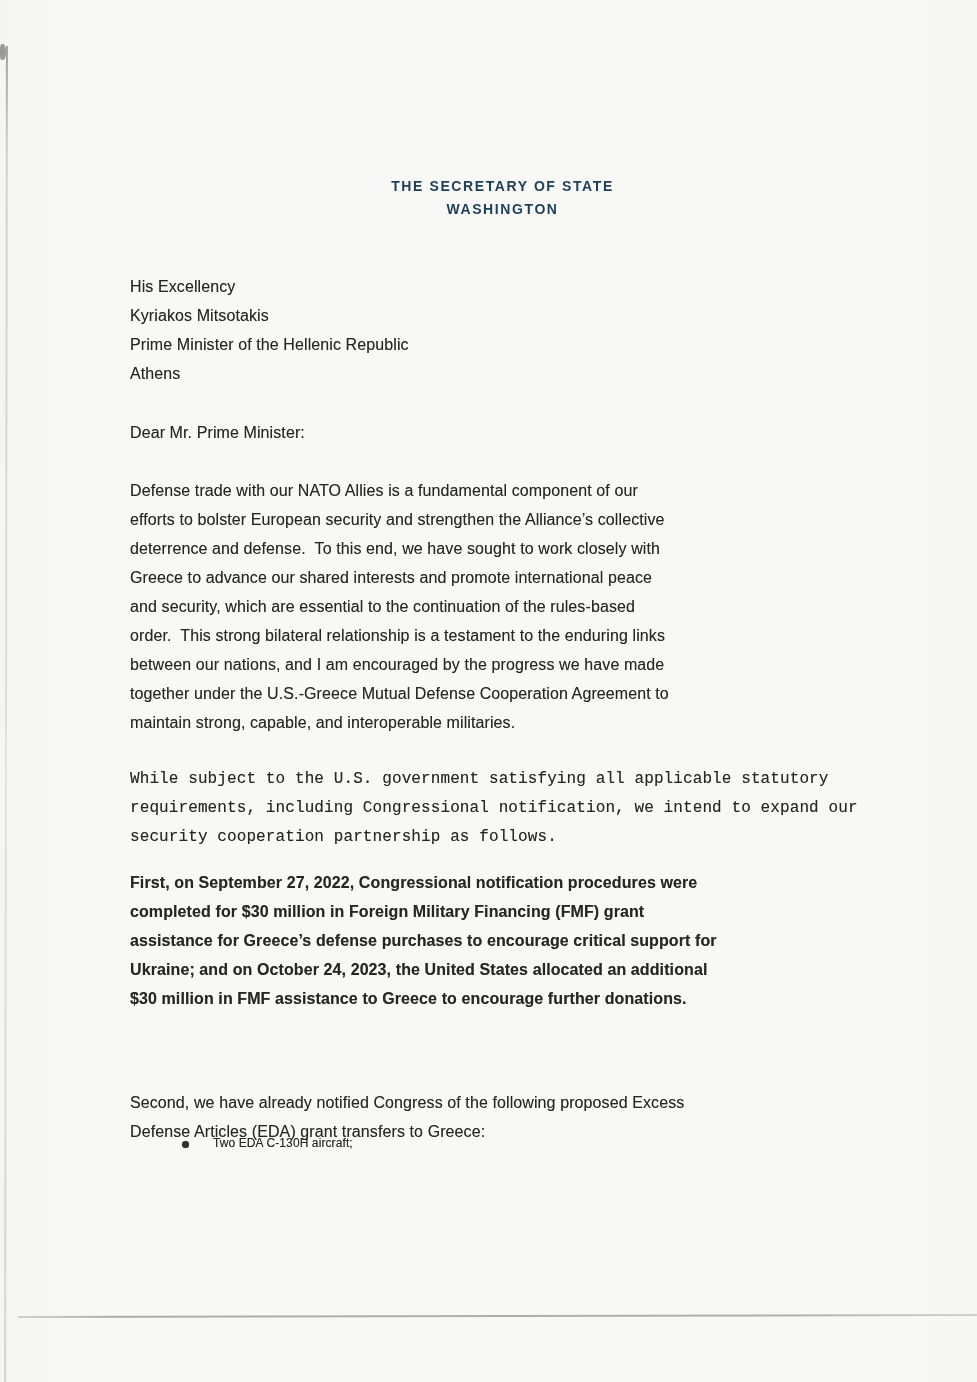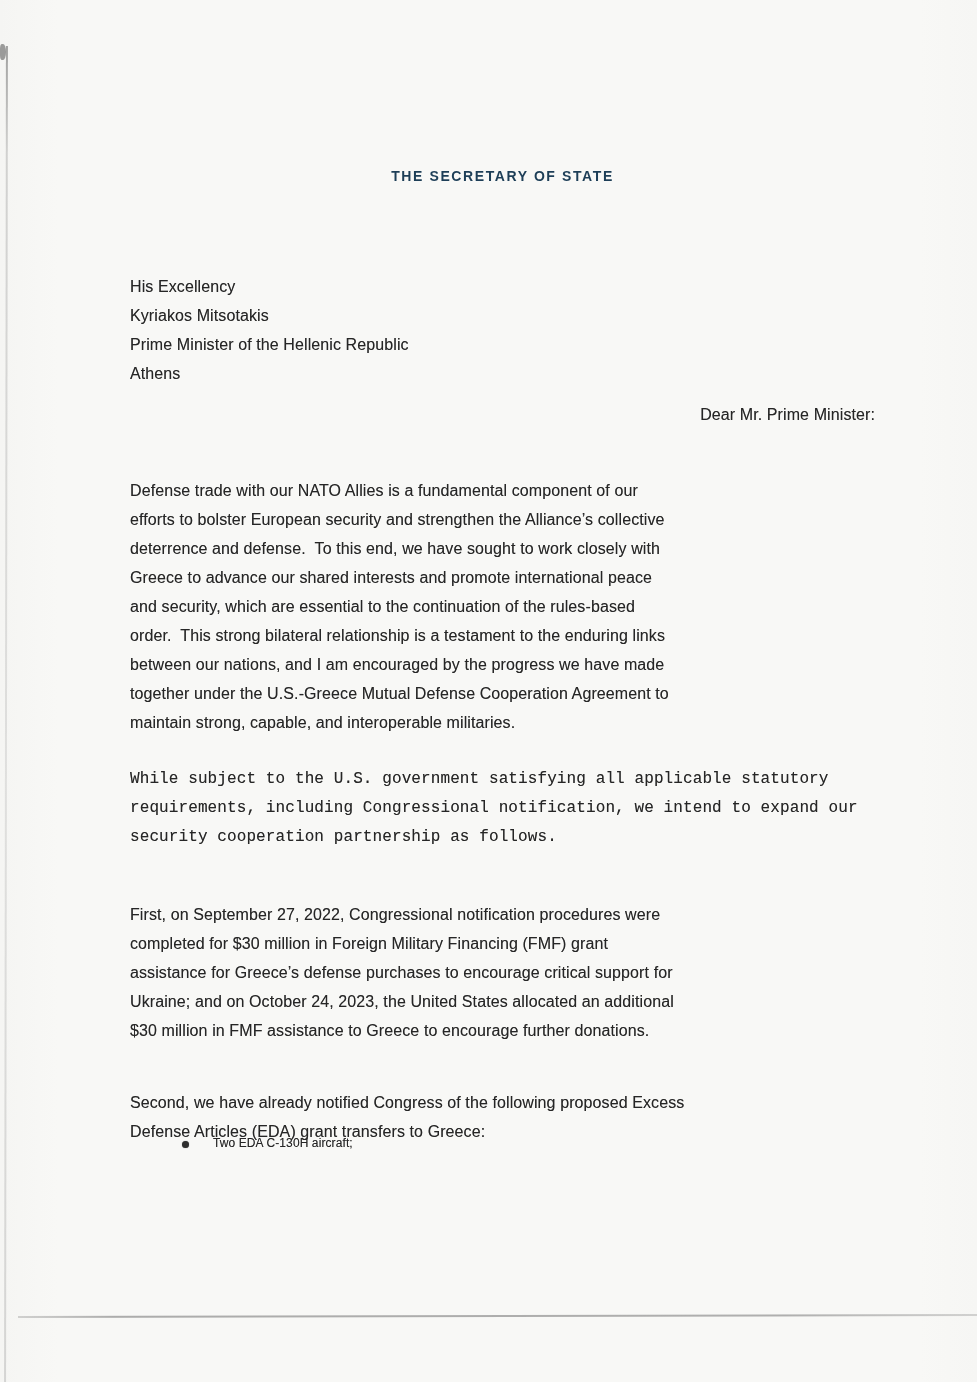"THE SECRETARY OF STATE" .letterhead { top: 165px -> 175px }
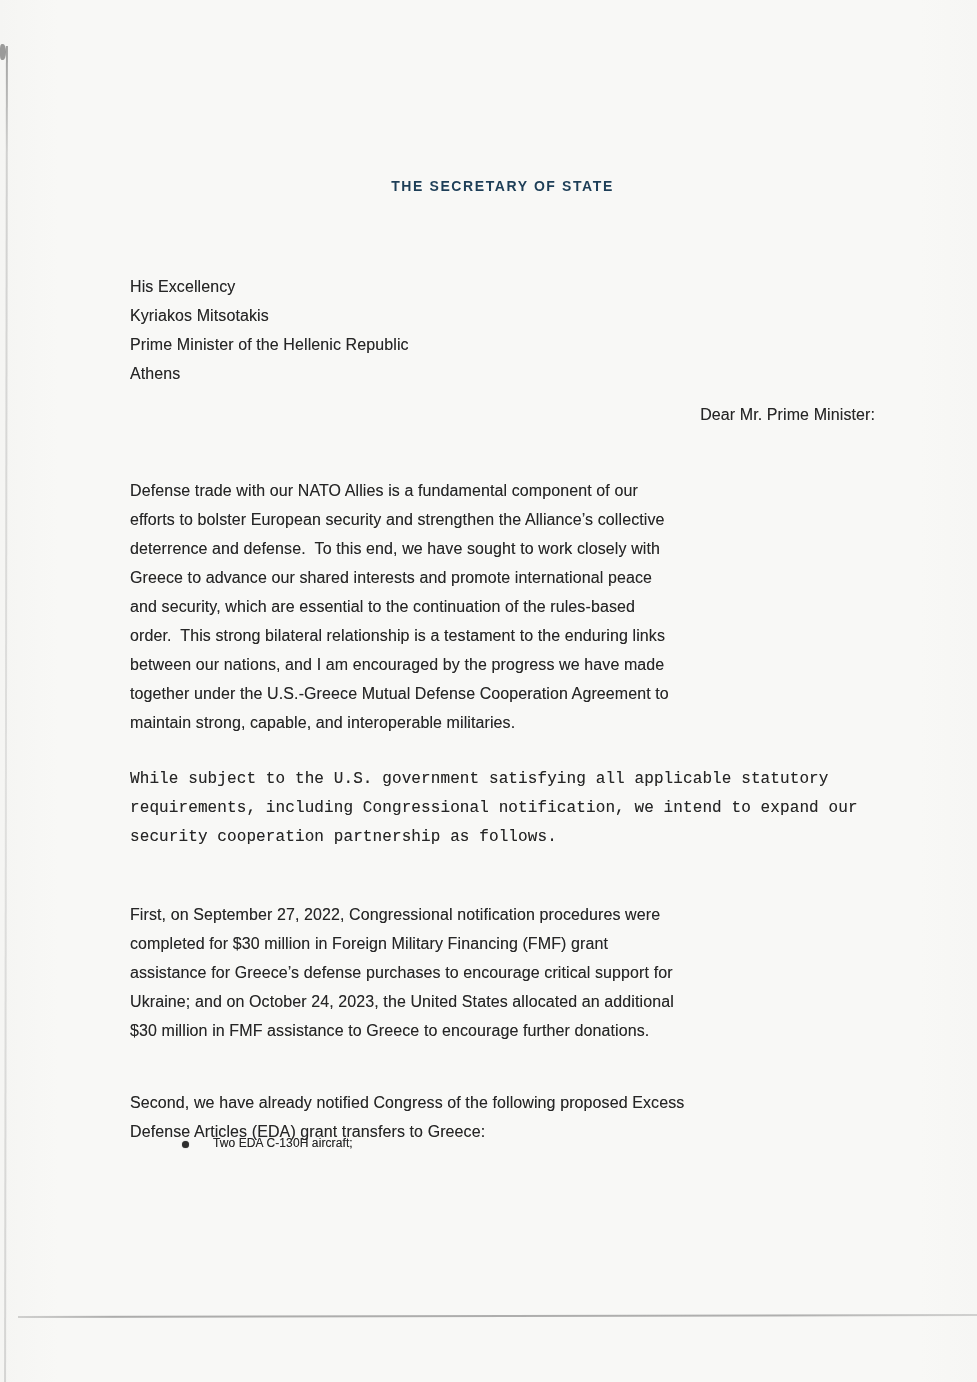"WASHINGTON" div { html: none -> <div>WASHINGTON</div> }
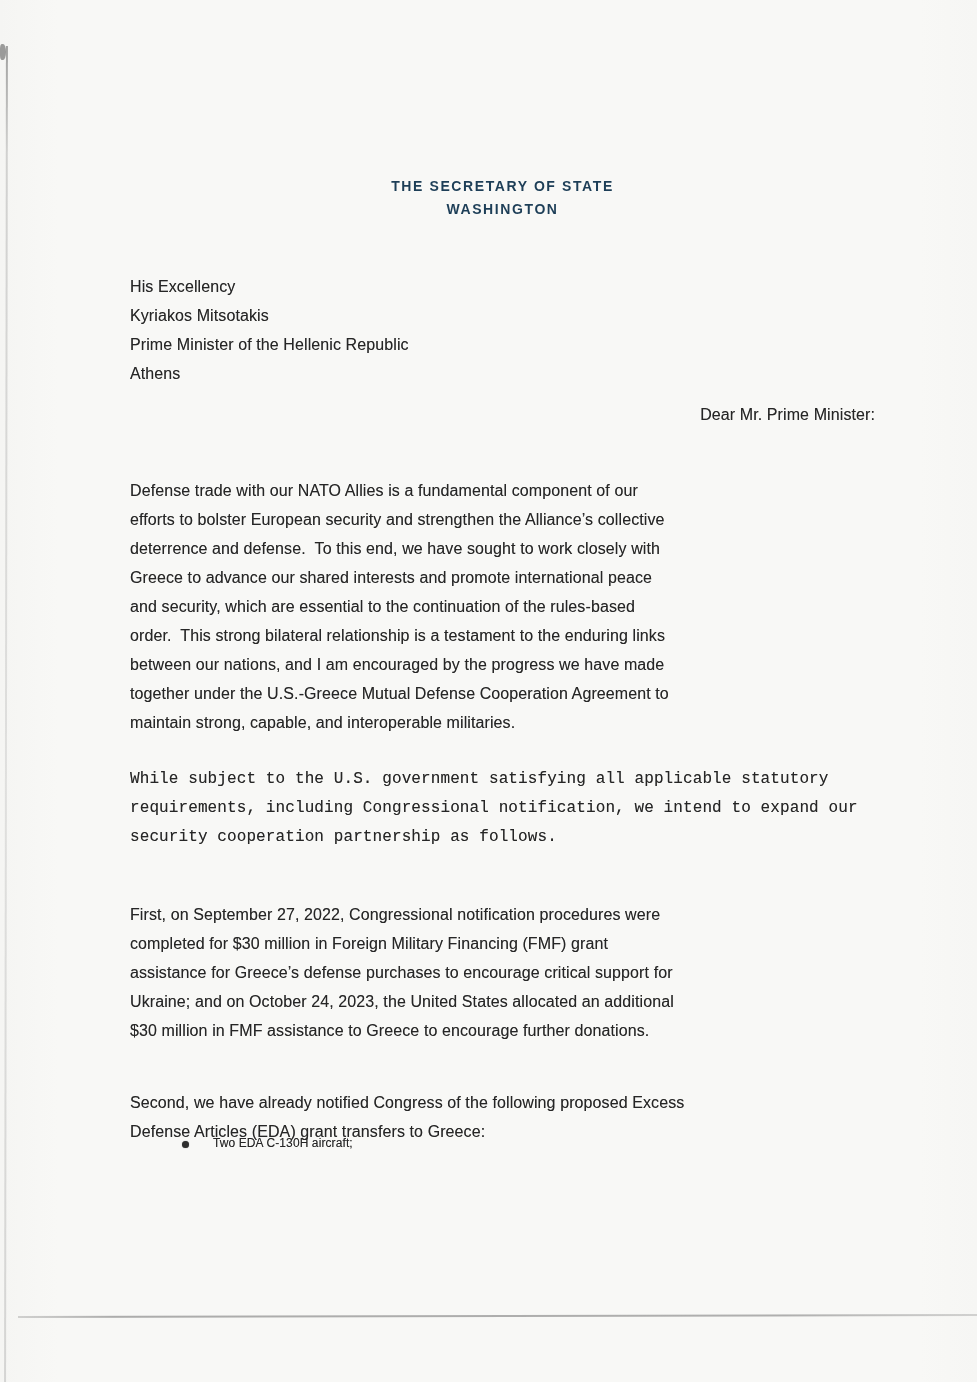"Dear Mr. Prime Minister:" .salutation { text-align: right -> none; top: 400px -> 418px }
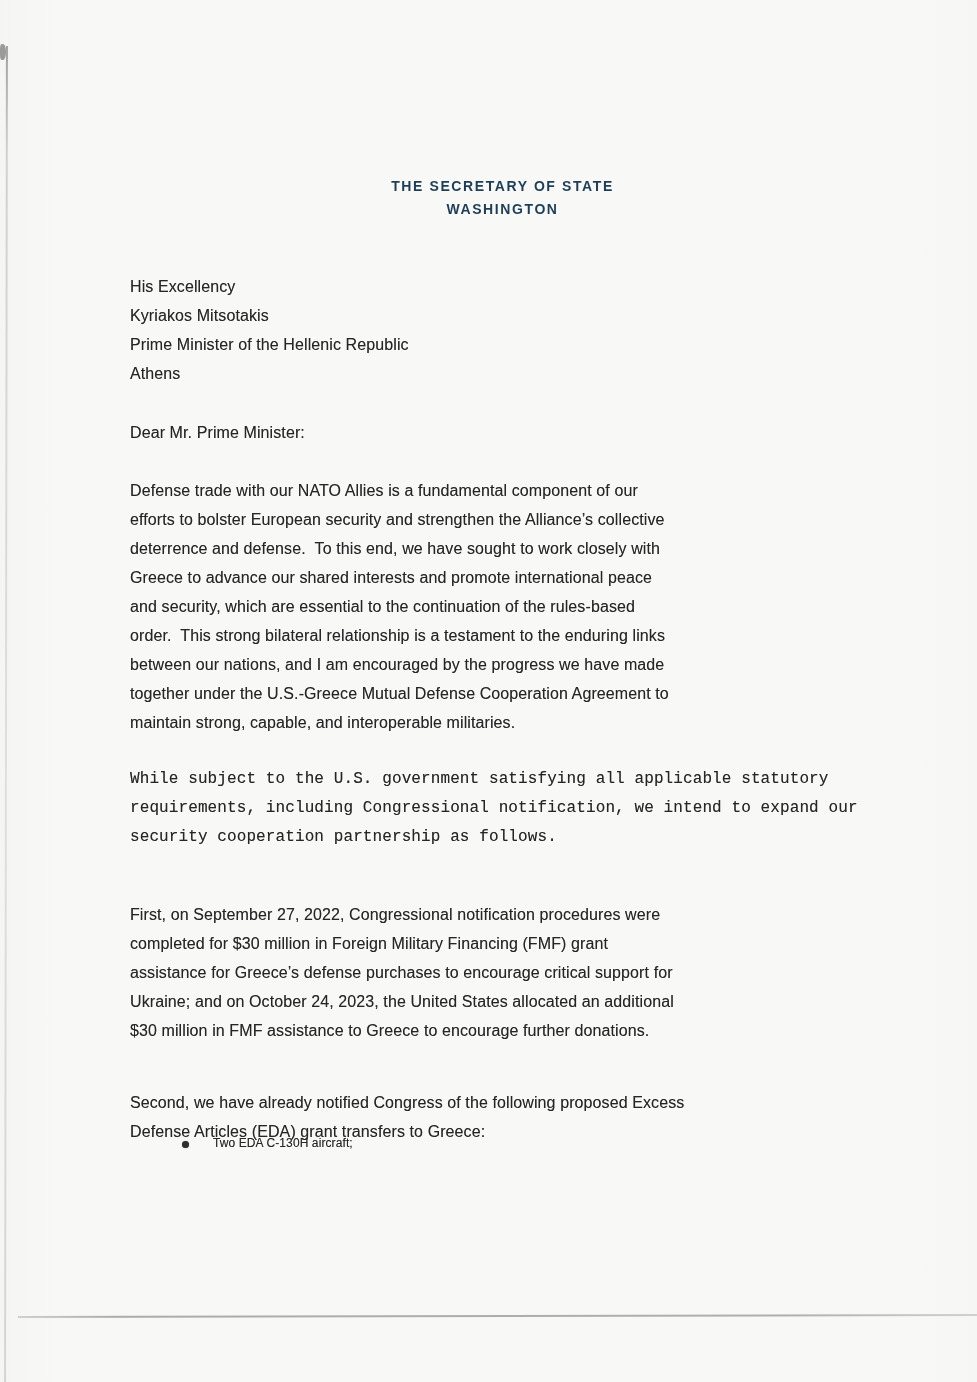"First, on September 27, 2022," .paragraph-3 { font-weight: none -> bold; top: 900px -> 868px }
